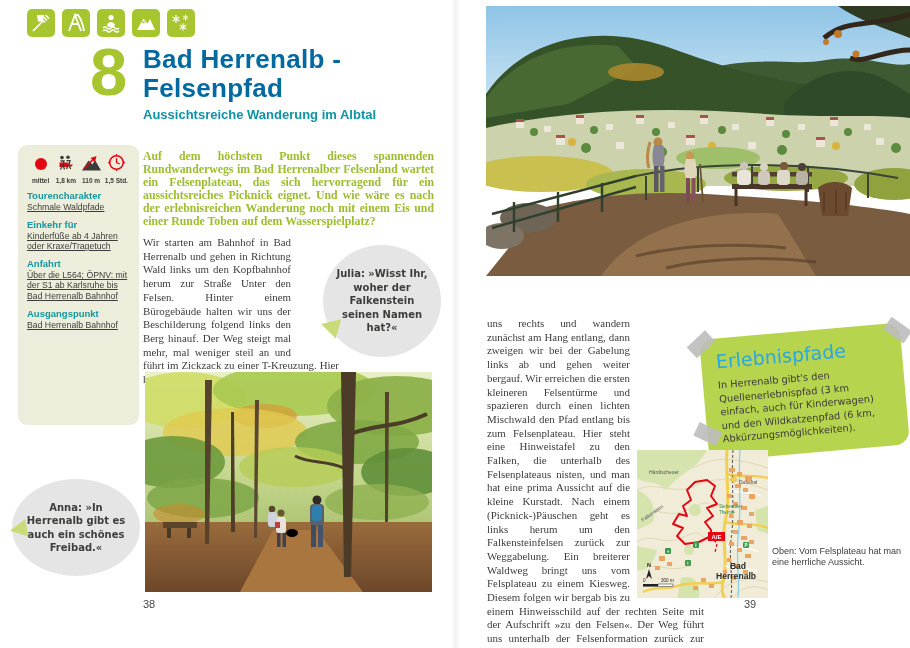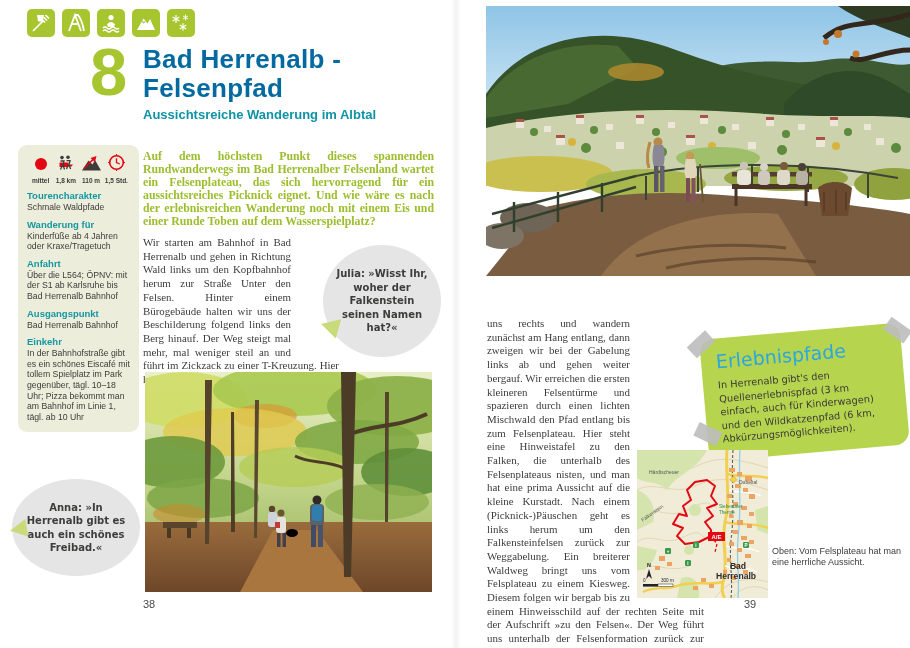"Schmale Waldpfade" .ib-t { text-decoration: none -> underline }
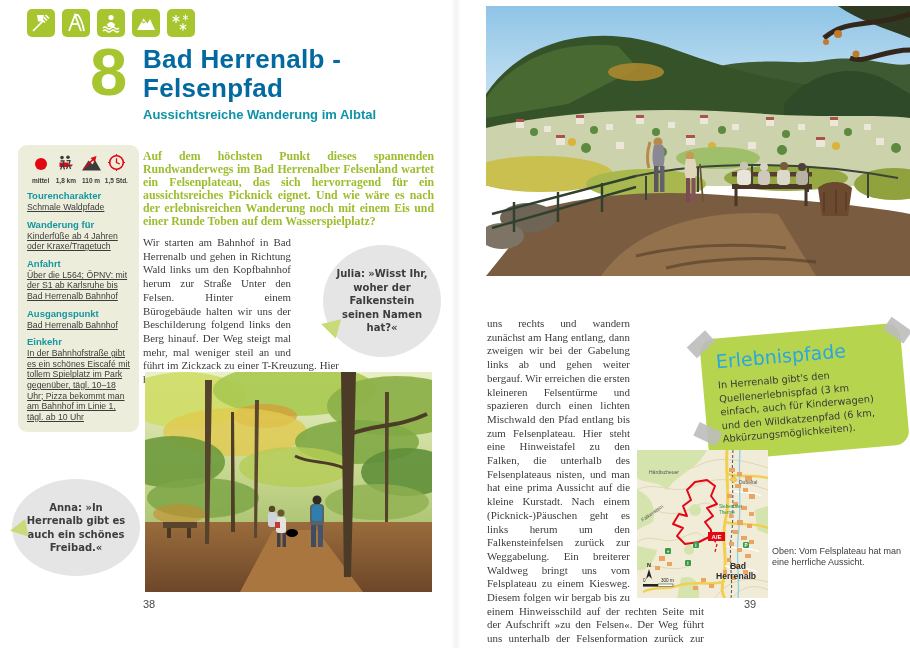"Wanderung für" div.ib-h { text: Wanderung -> Einkehr }
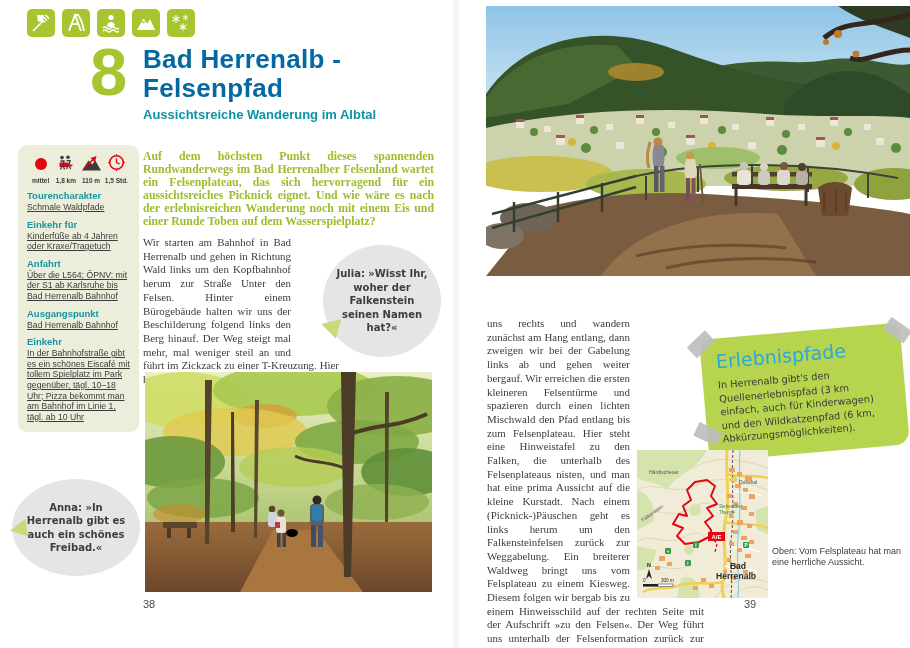"Einkehr" div.ib-sec { html: <div> <div>Einkehr</div> <div>In der Bahnhofstraße gibt es ein schönes Eiscafé mit tollem Spielplatz im Park gegenüber, tägl. 10–18 Uhr; Pizza bekommt man am Bahnhof im Linie 1, tägl. ab 10 Uhr</div> </div> -> none }
